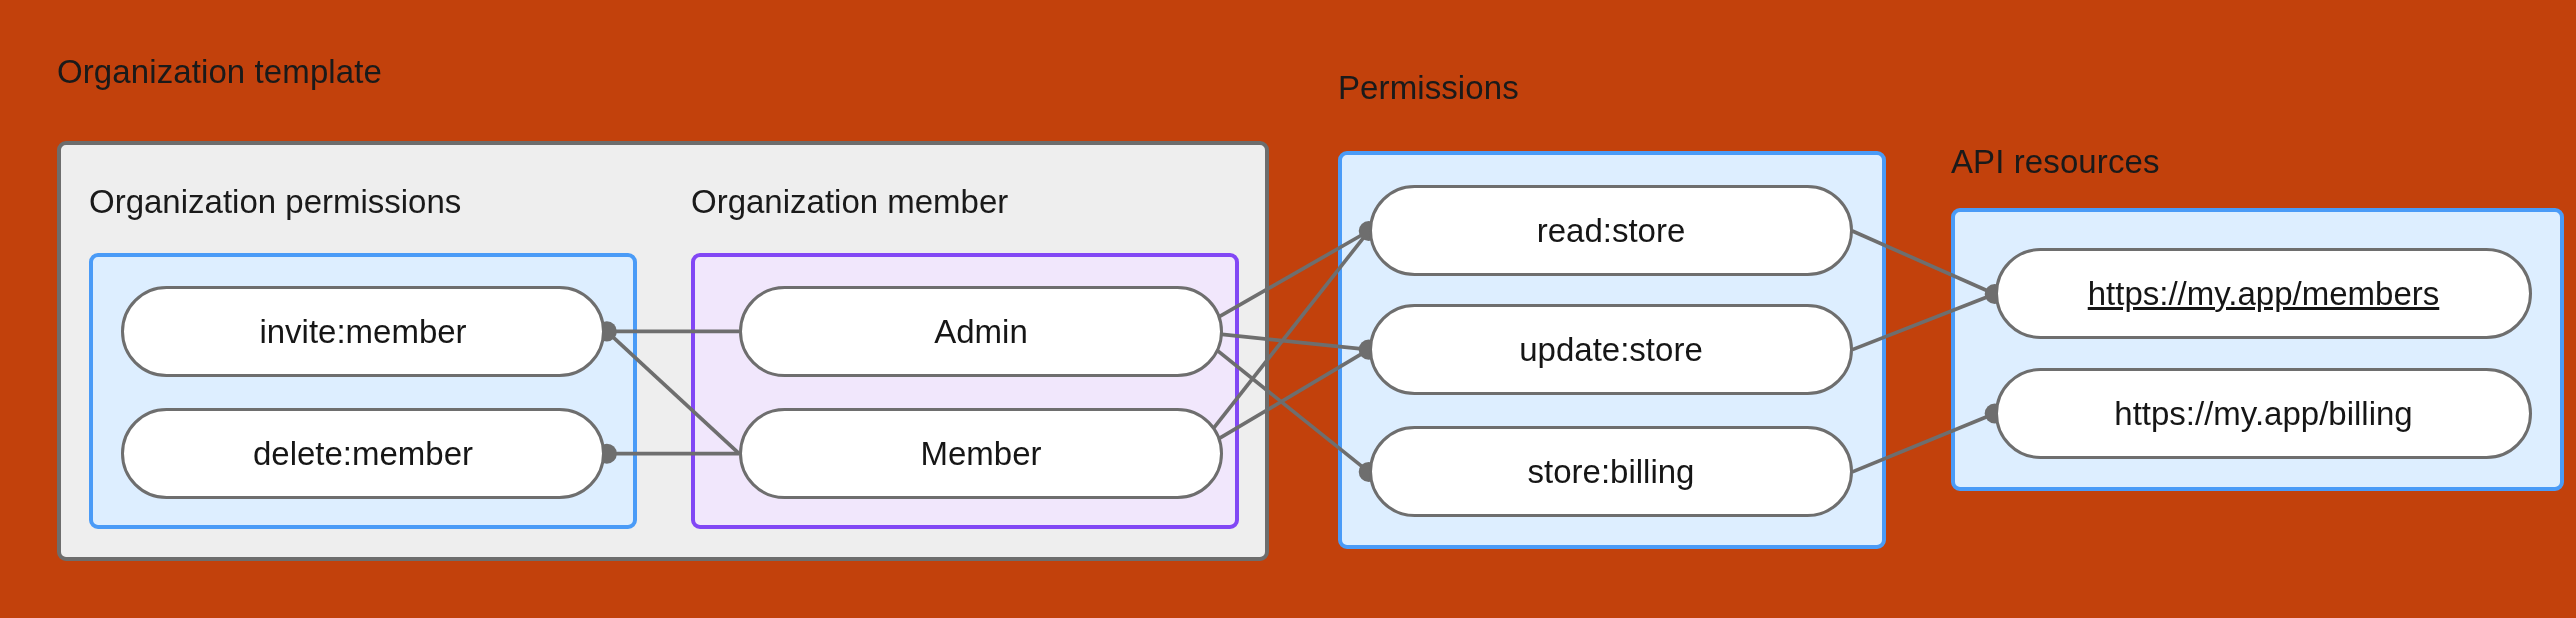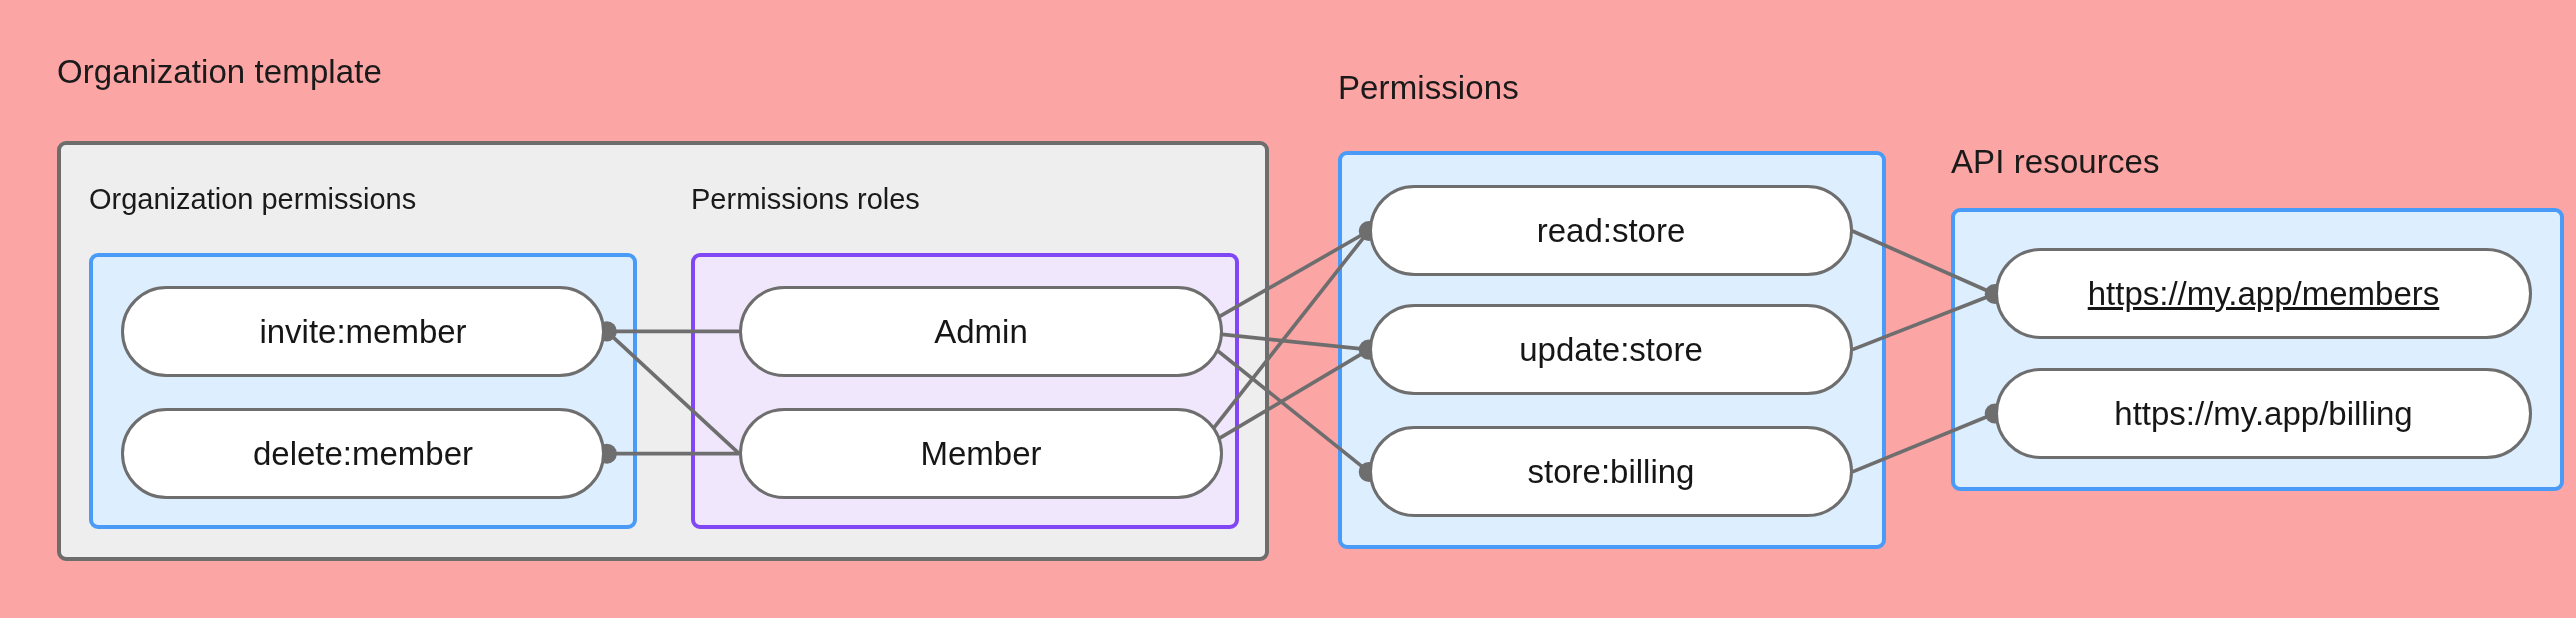"Organization template" #canvas { background: #fca5a5 -> #c2410c }
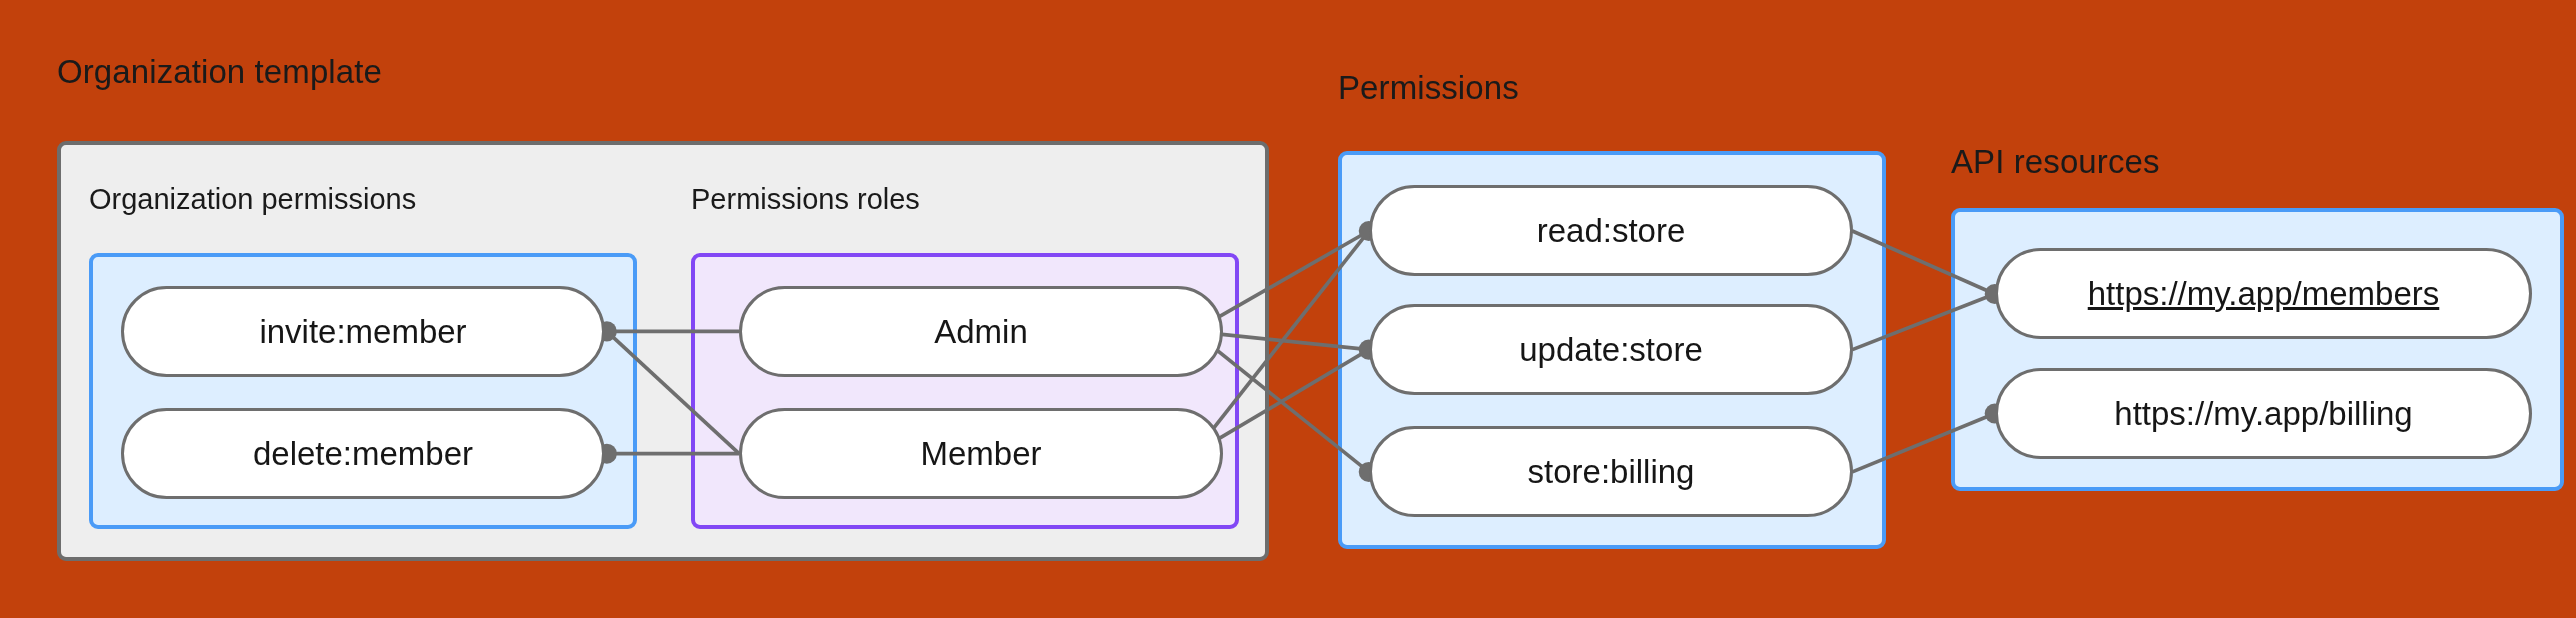"Organization permissions" .sub-title { font-size: 29px -> 33px }
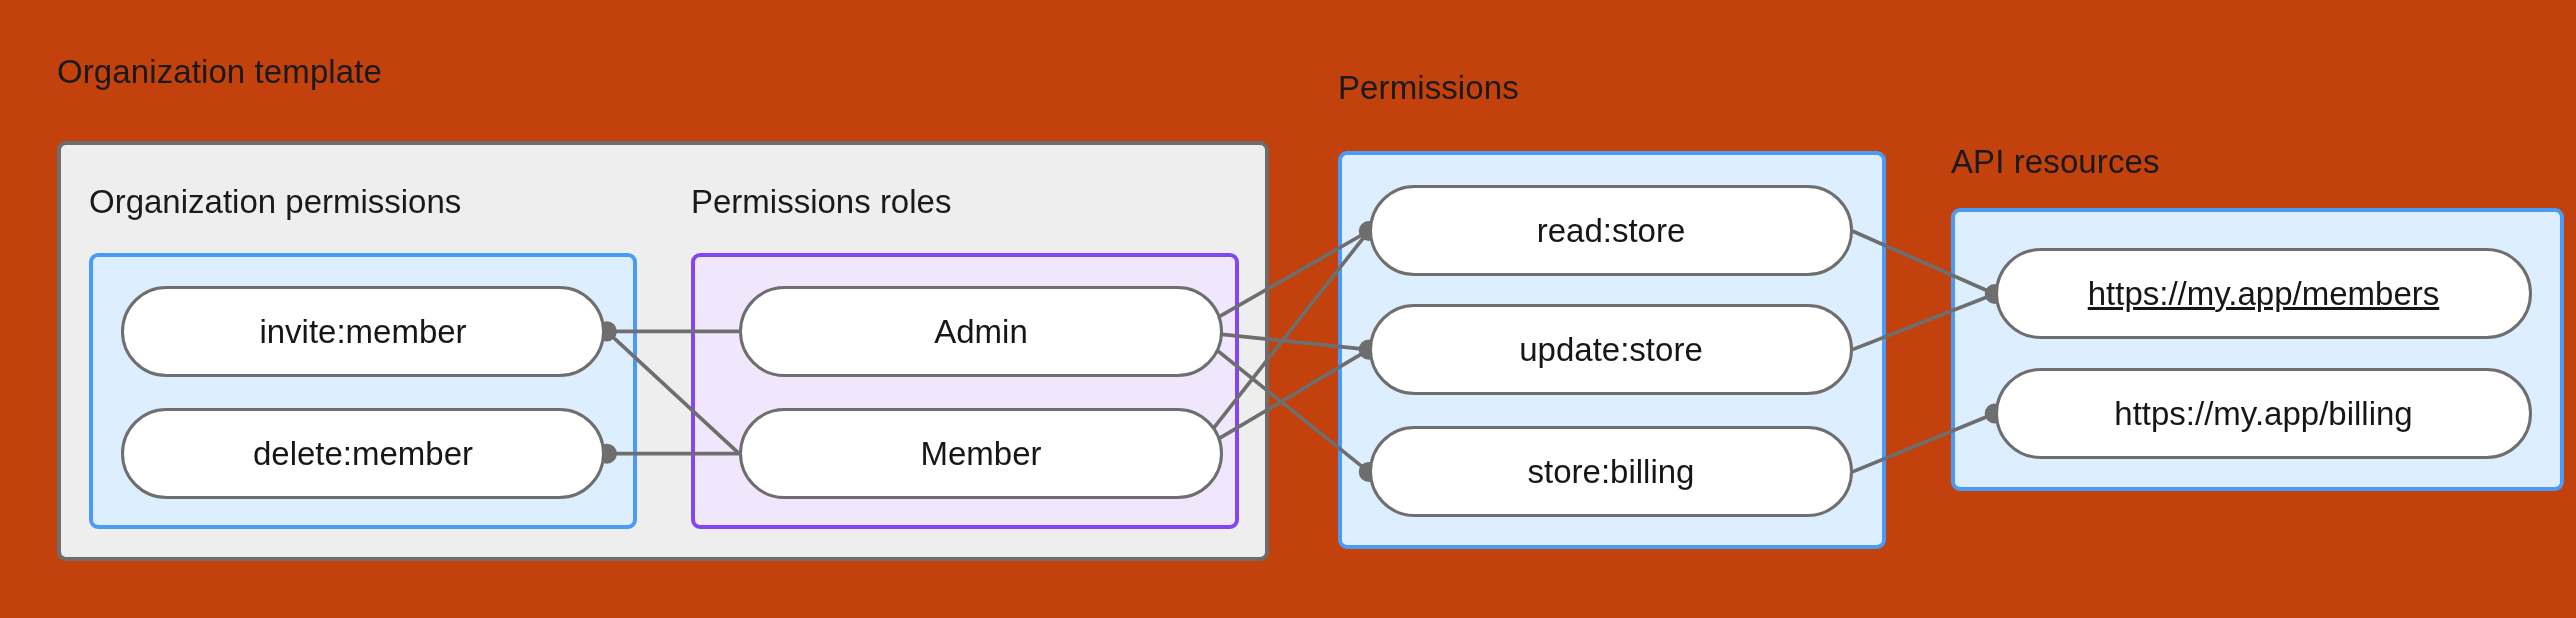"Permissions roles" div.sub-title { text: Permissions roles -> Organization member }
